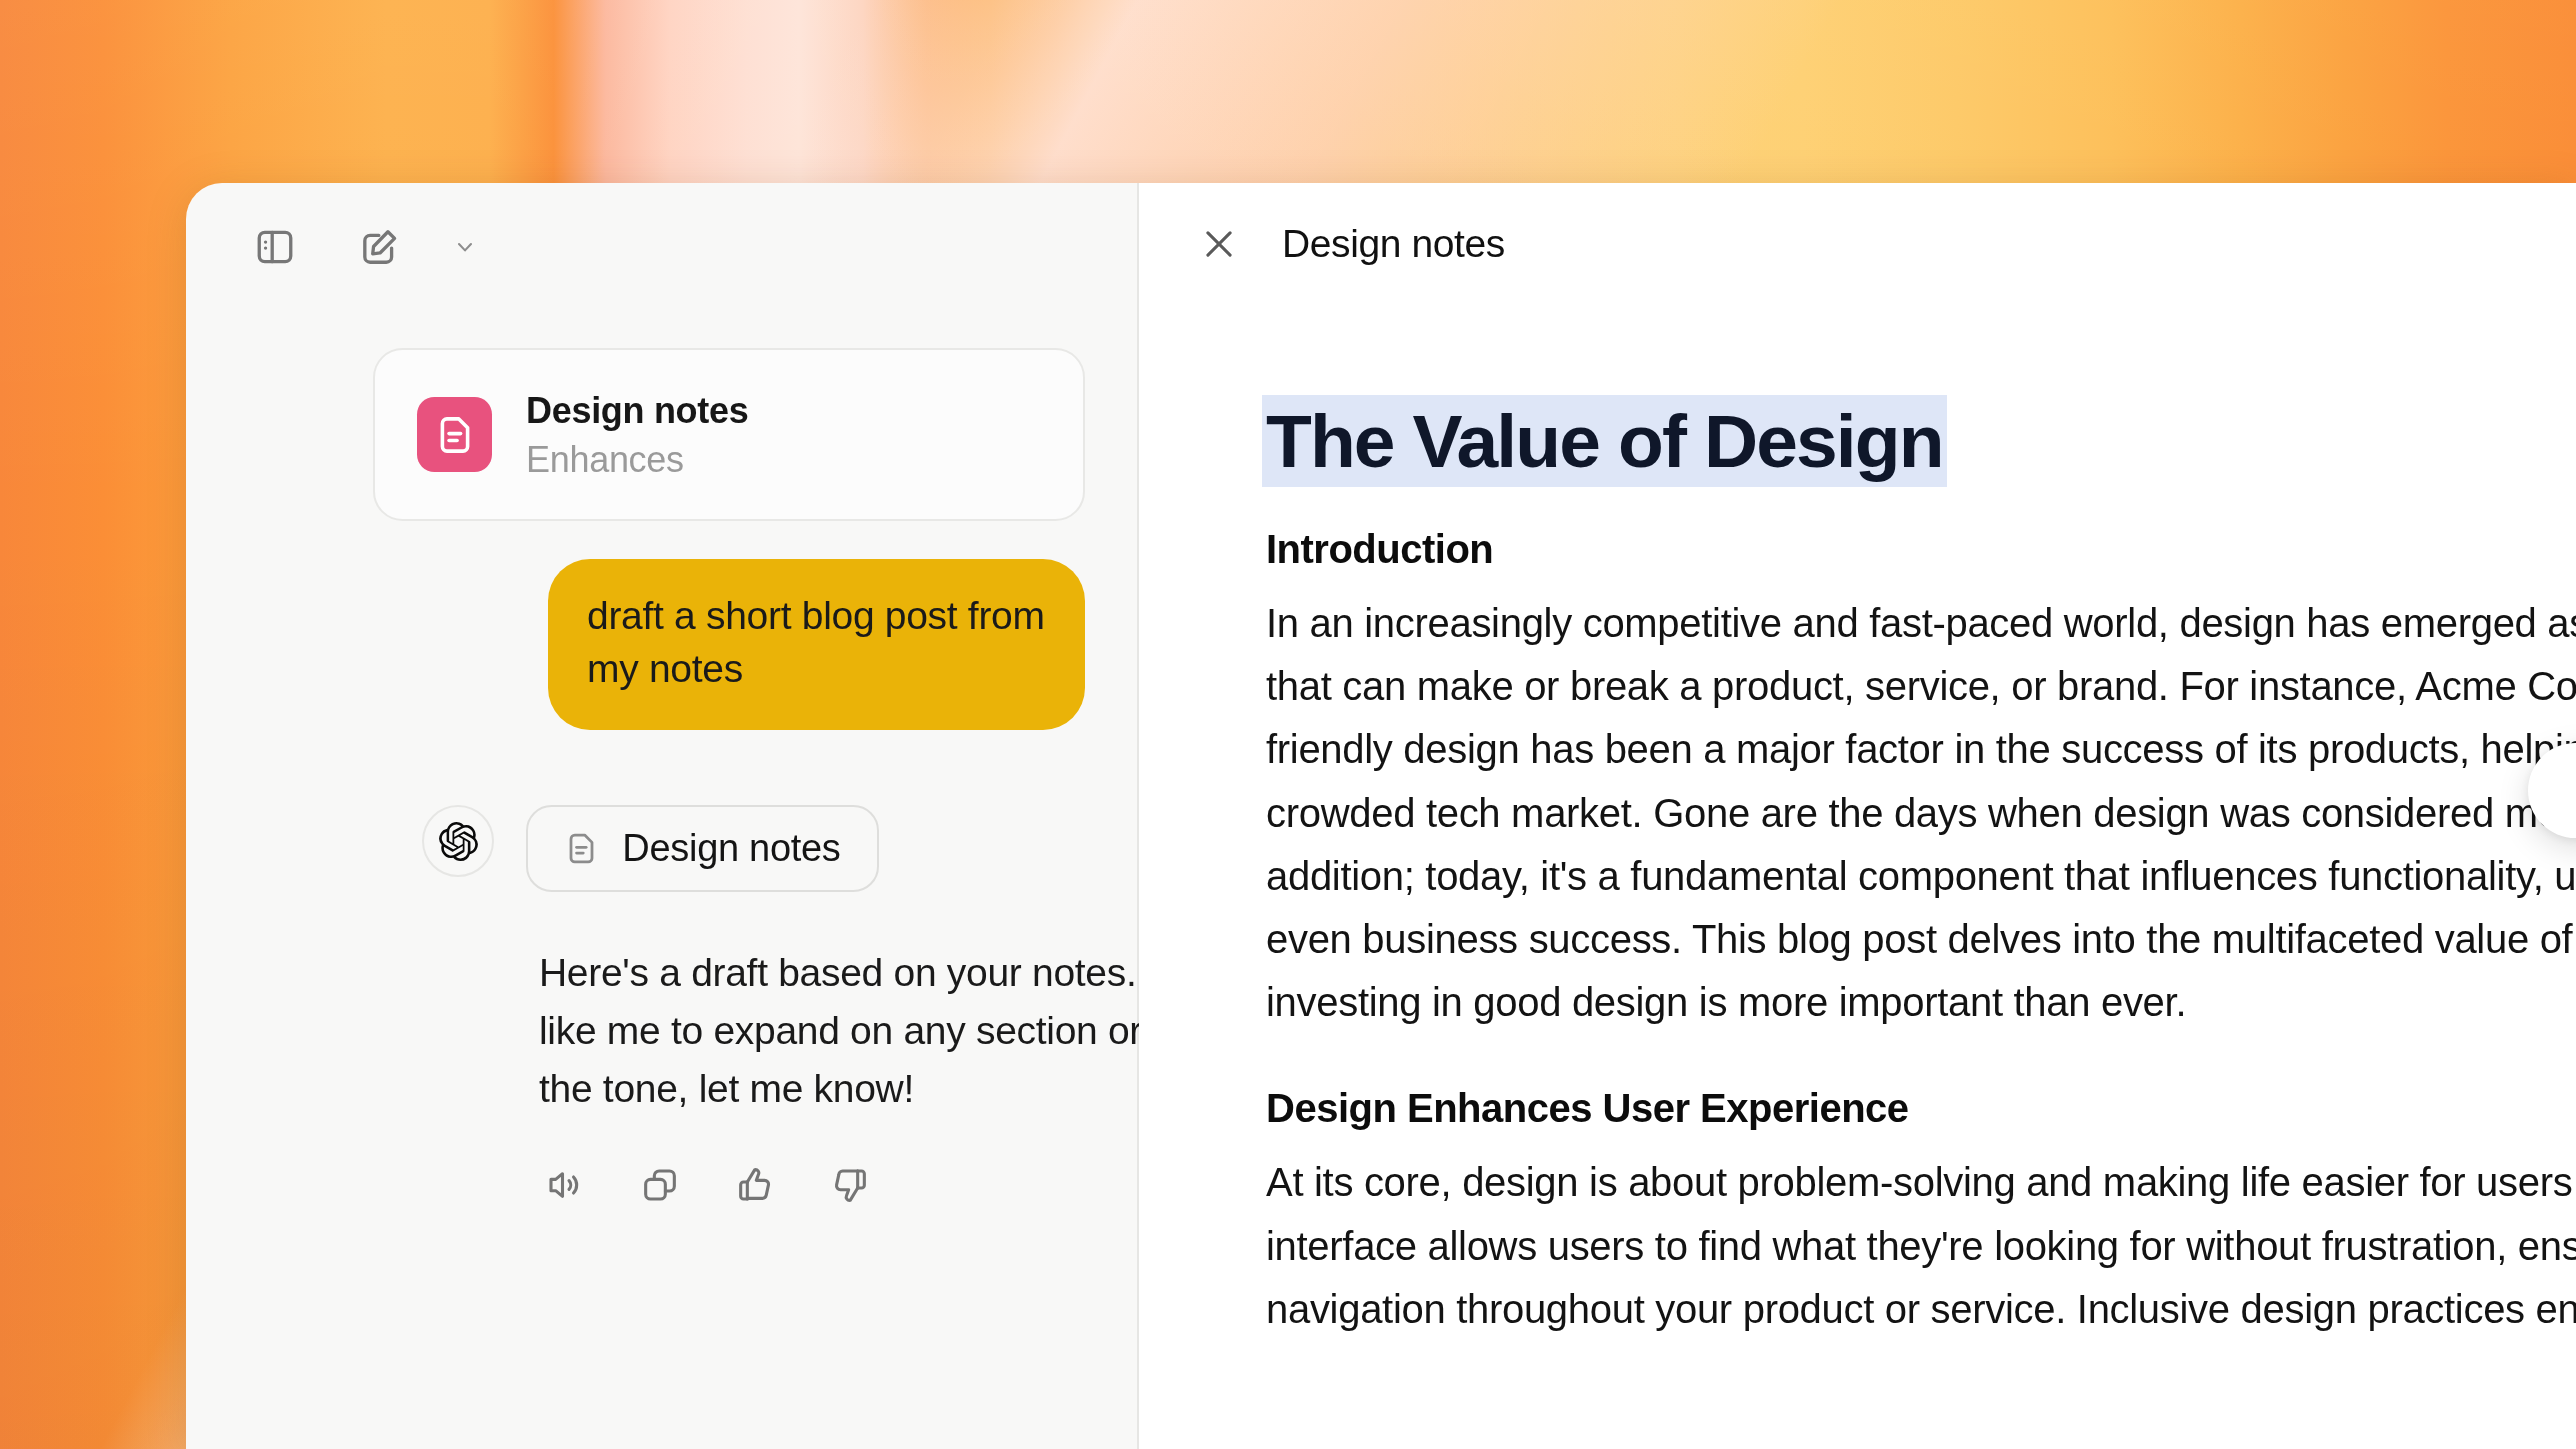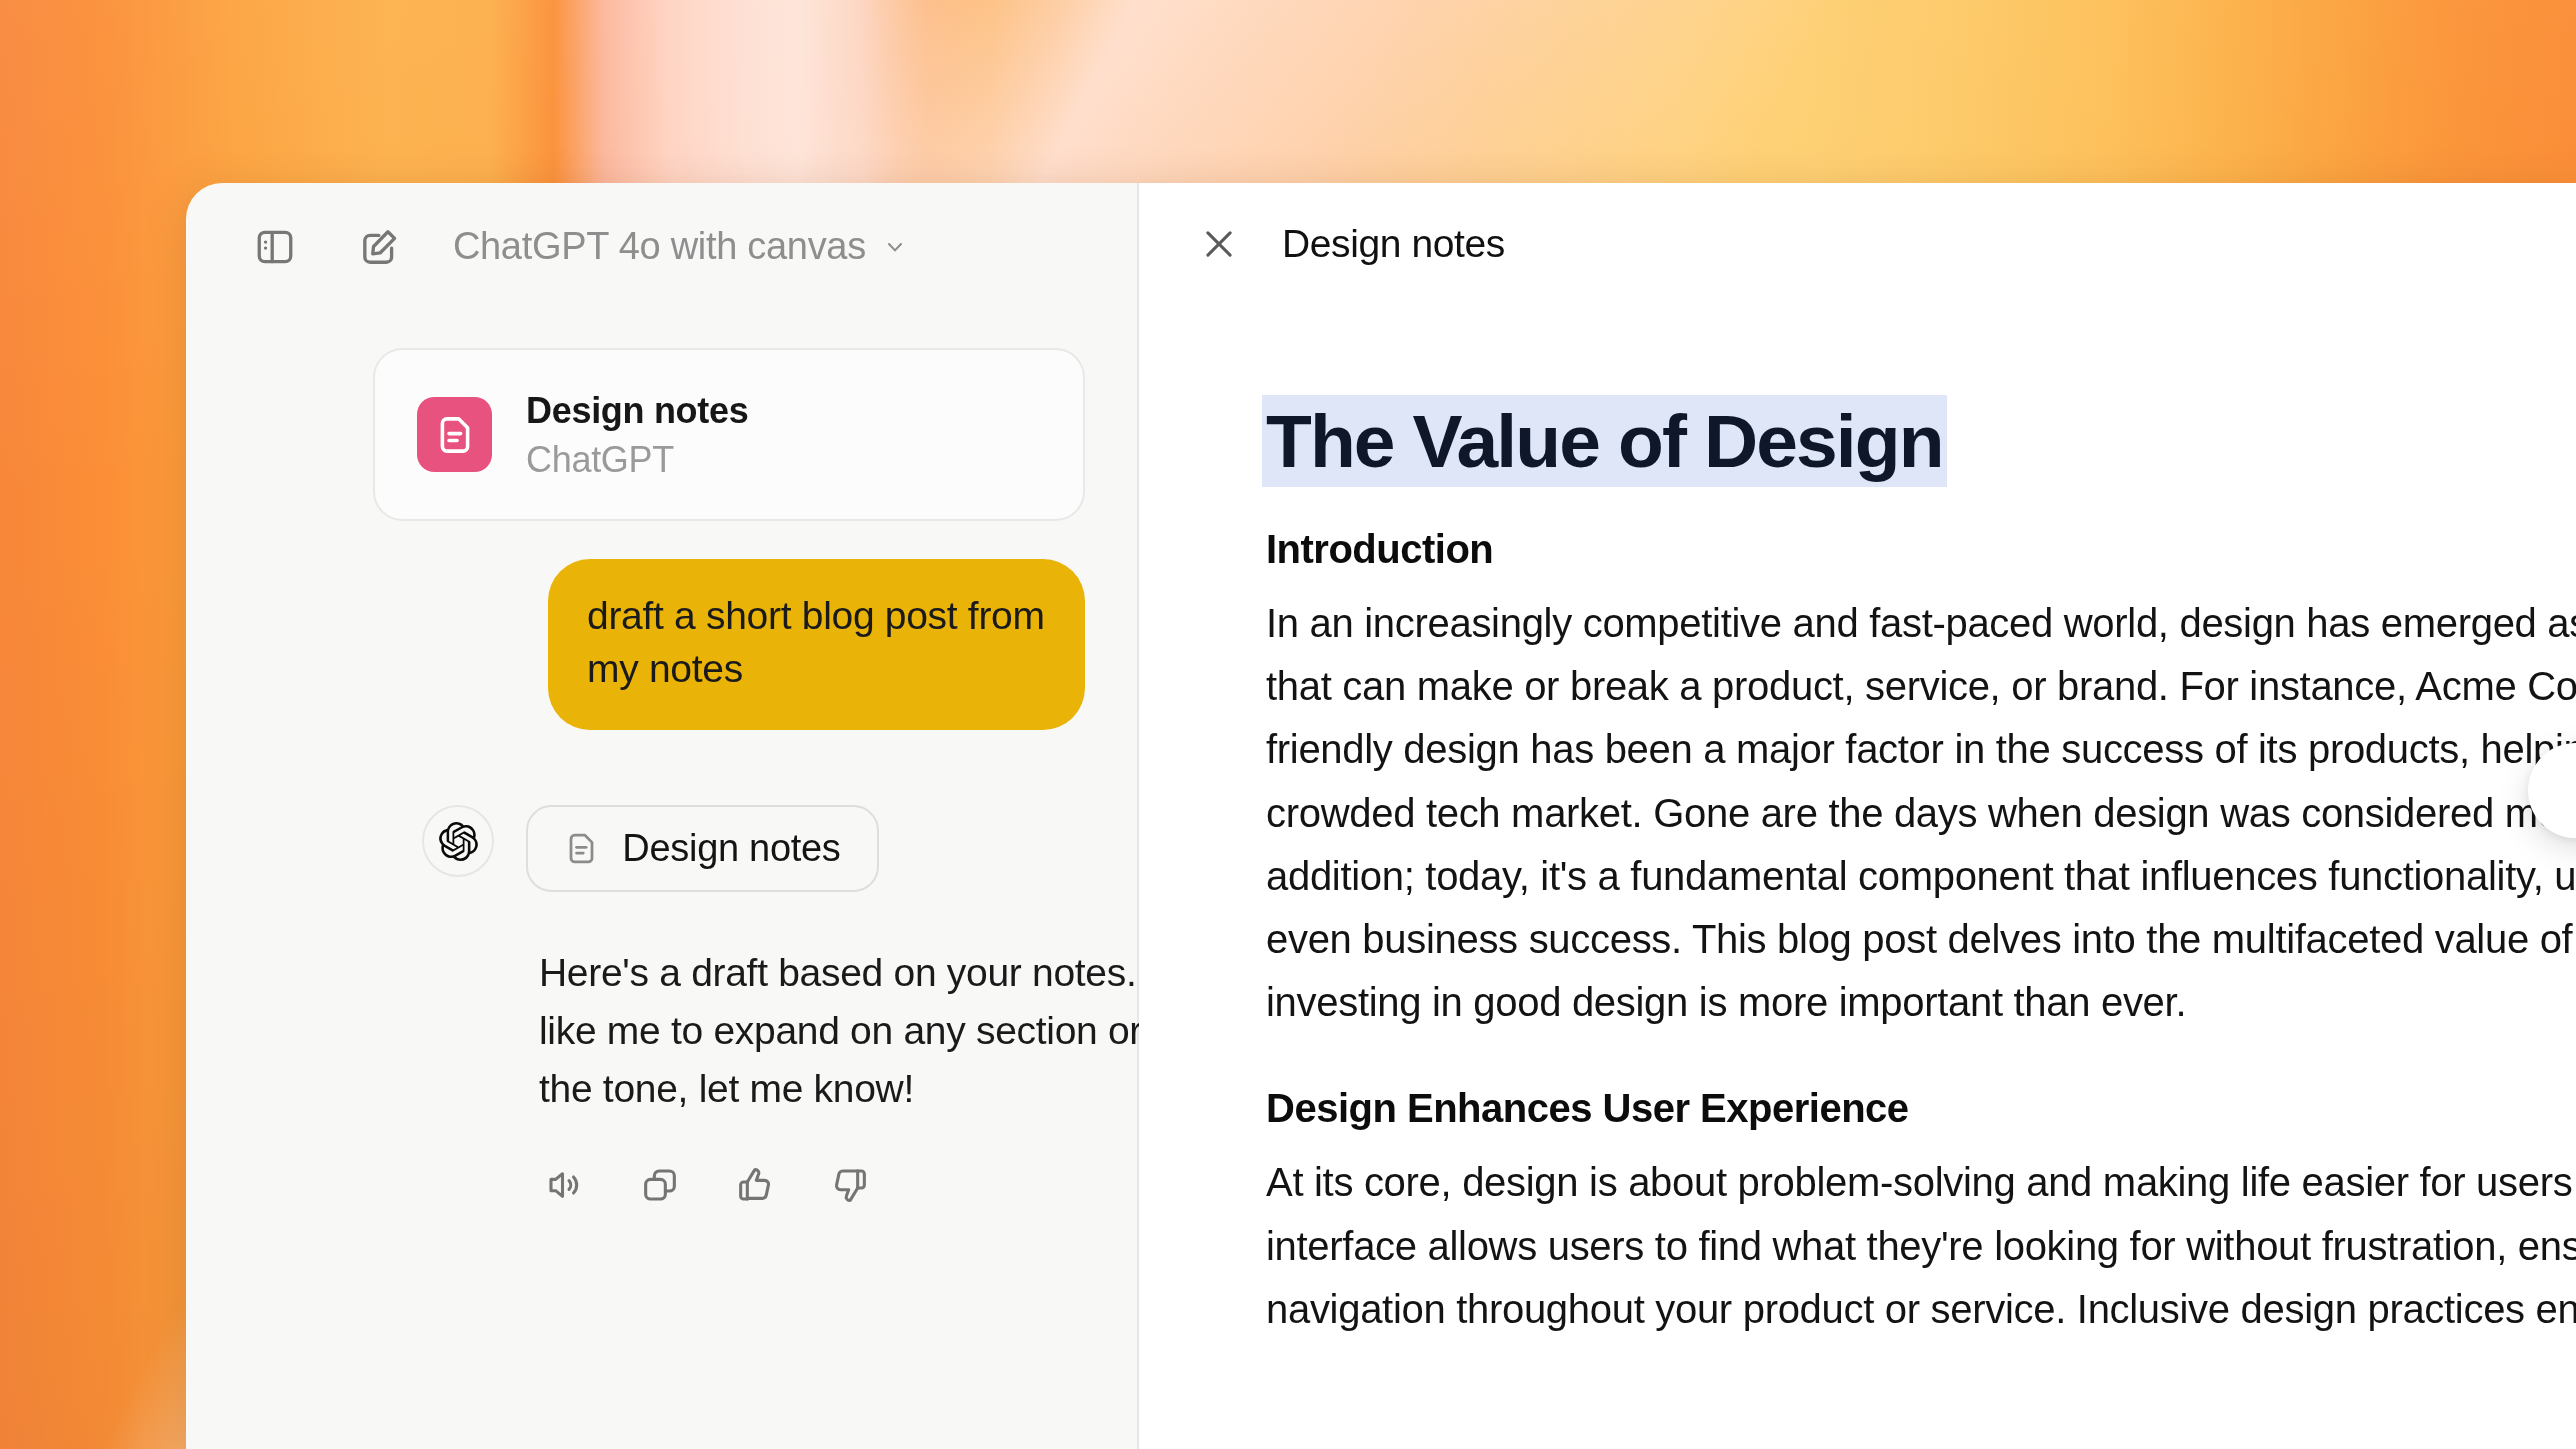"ChatGPT 4o with canvas" span.model-name { html: <span>ChatGPT 4o with canvas</span> -> none }
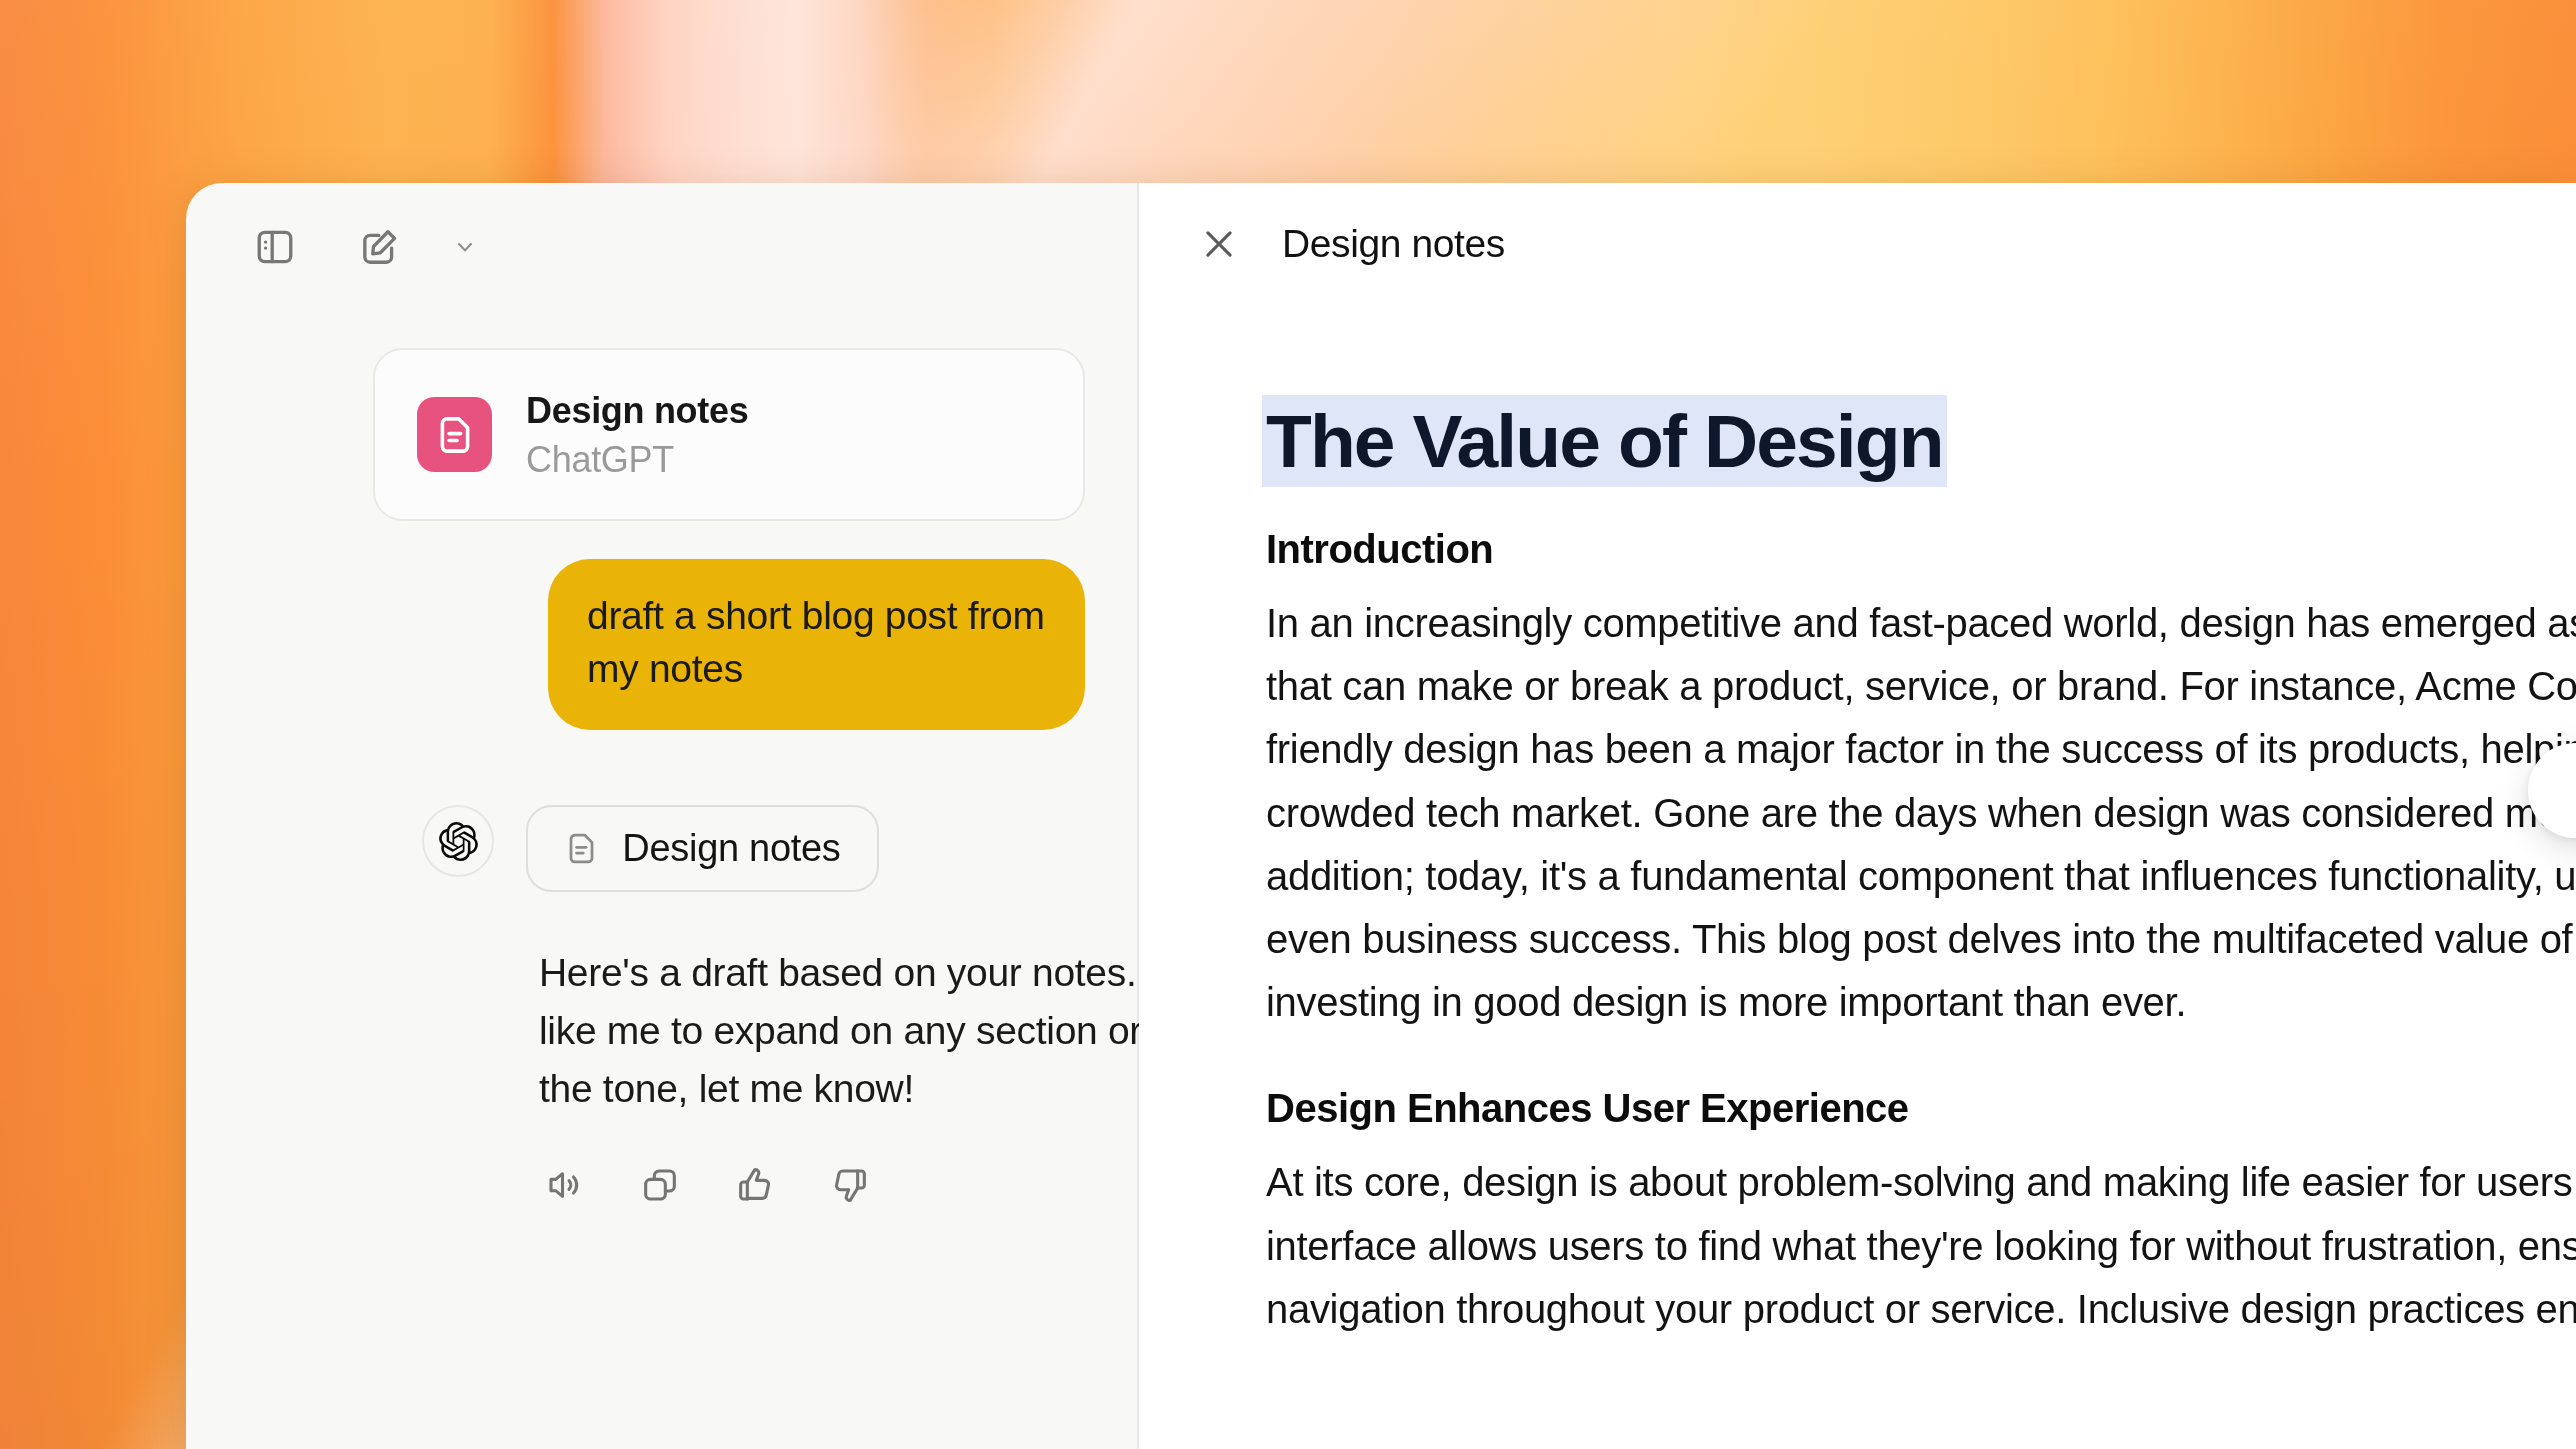"ChatGPT" div.doc-card-sub { text: ChatGPT -> Enhances }
